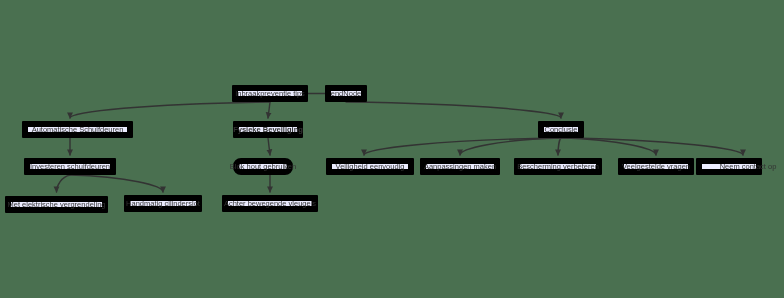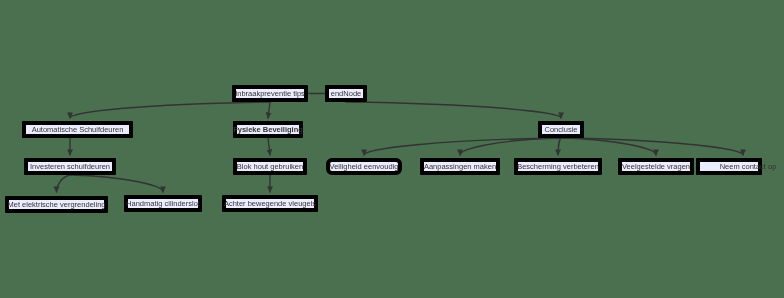"Inbraakpreventie tips" .node { border: 4px solid #000000 -> 6px solid #000000 }
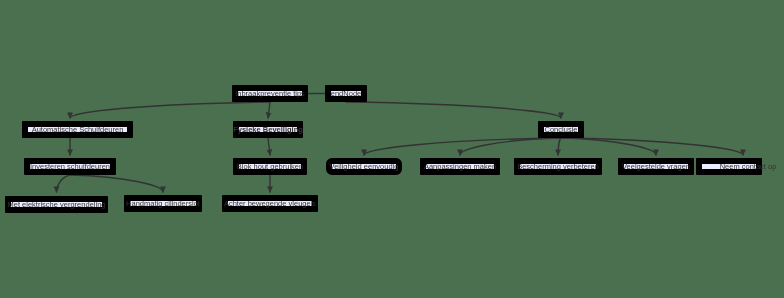"Blok hout gebruiken" div.node { border-radius: none -> 8px; width: 74px -> 60px }
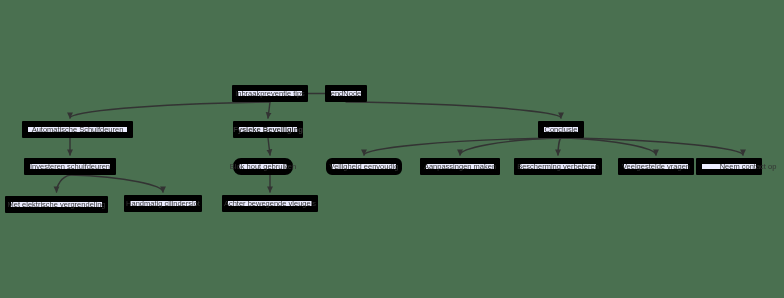"Veiligheid eenvoudig" div.node { border-radius: 6px -> none; width: 76px -> 88px }
